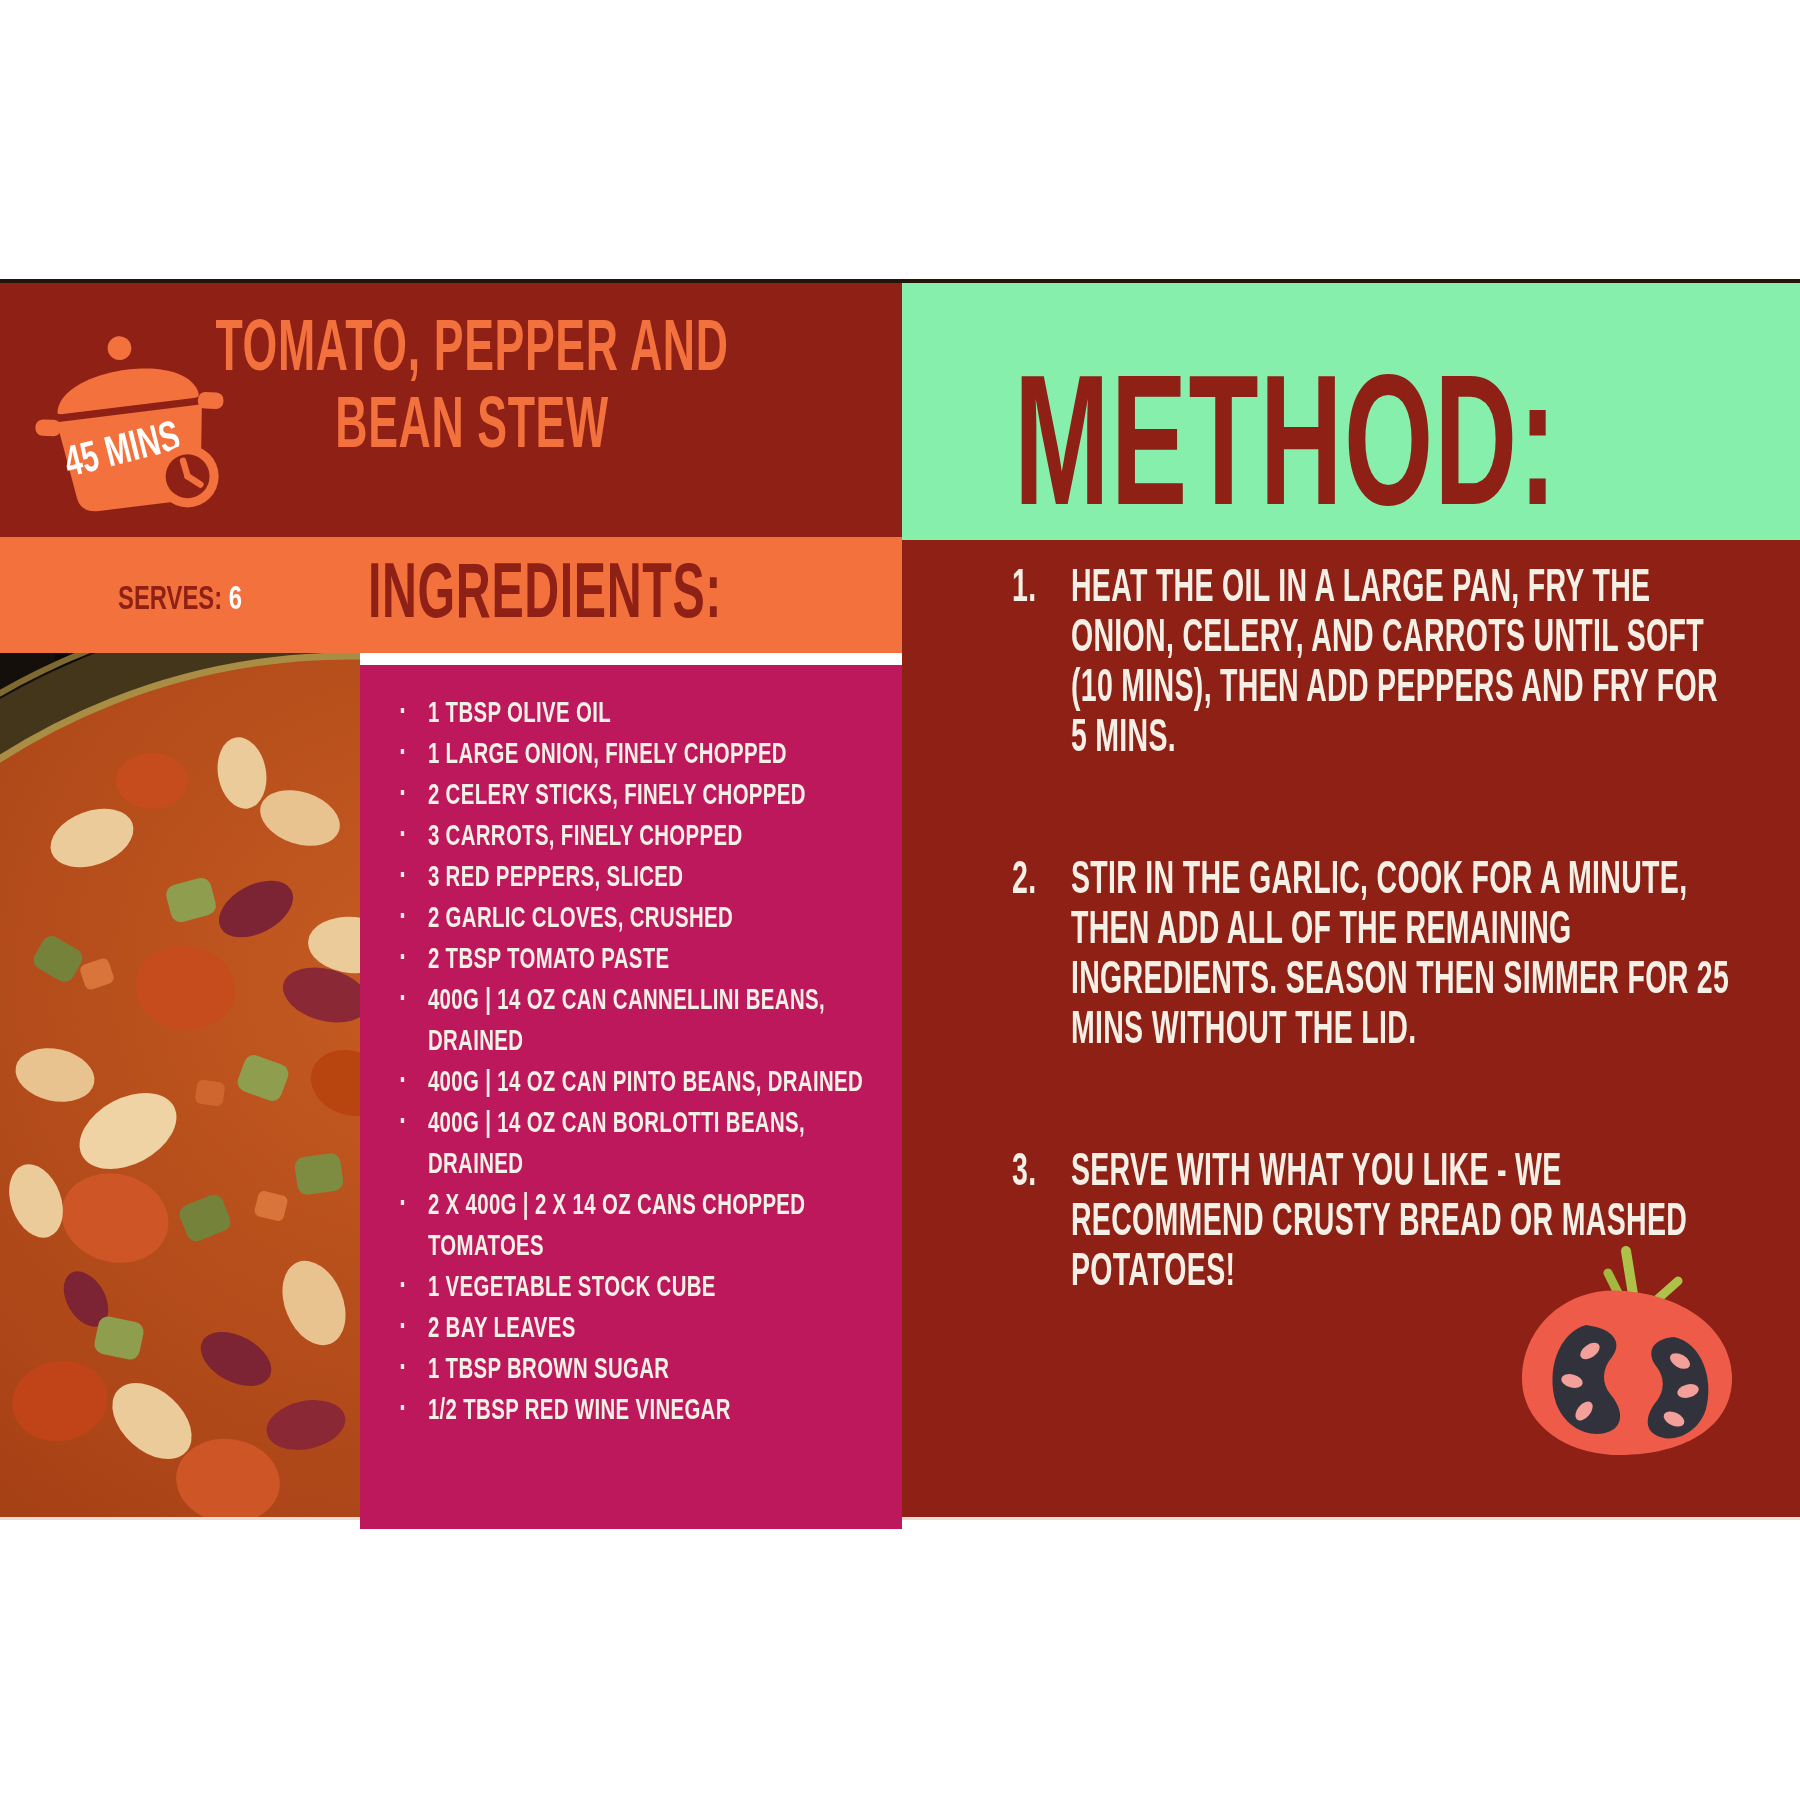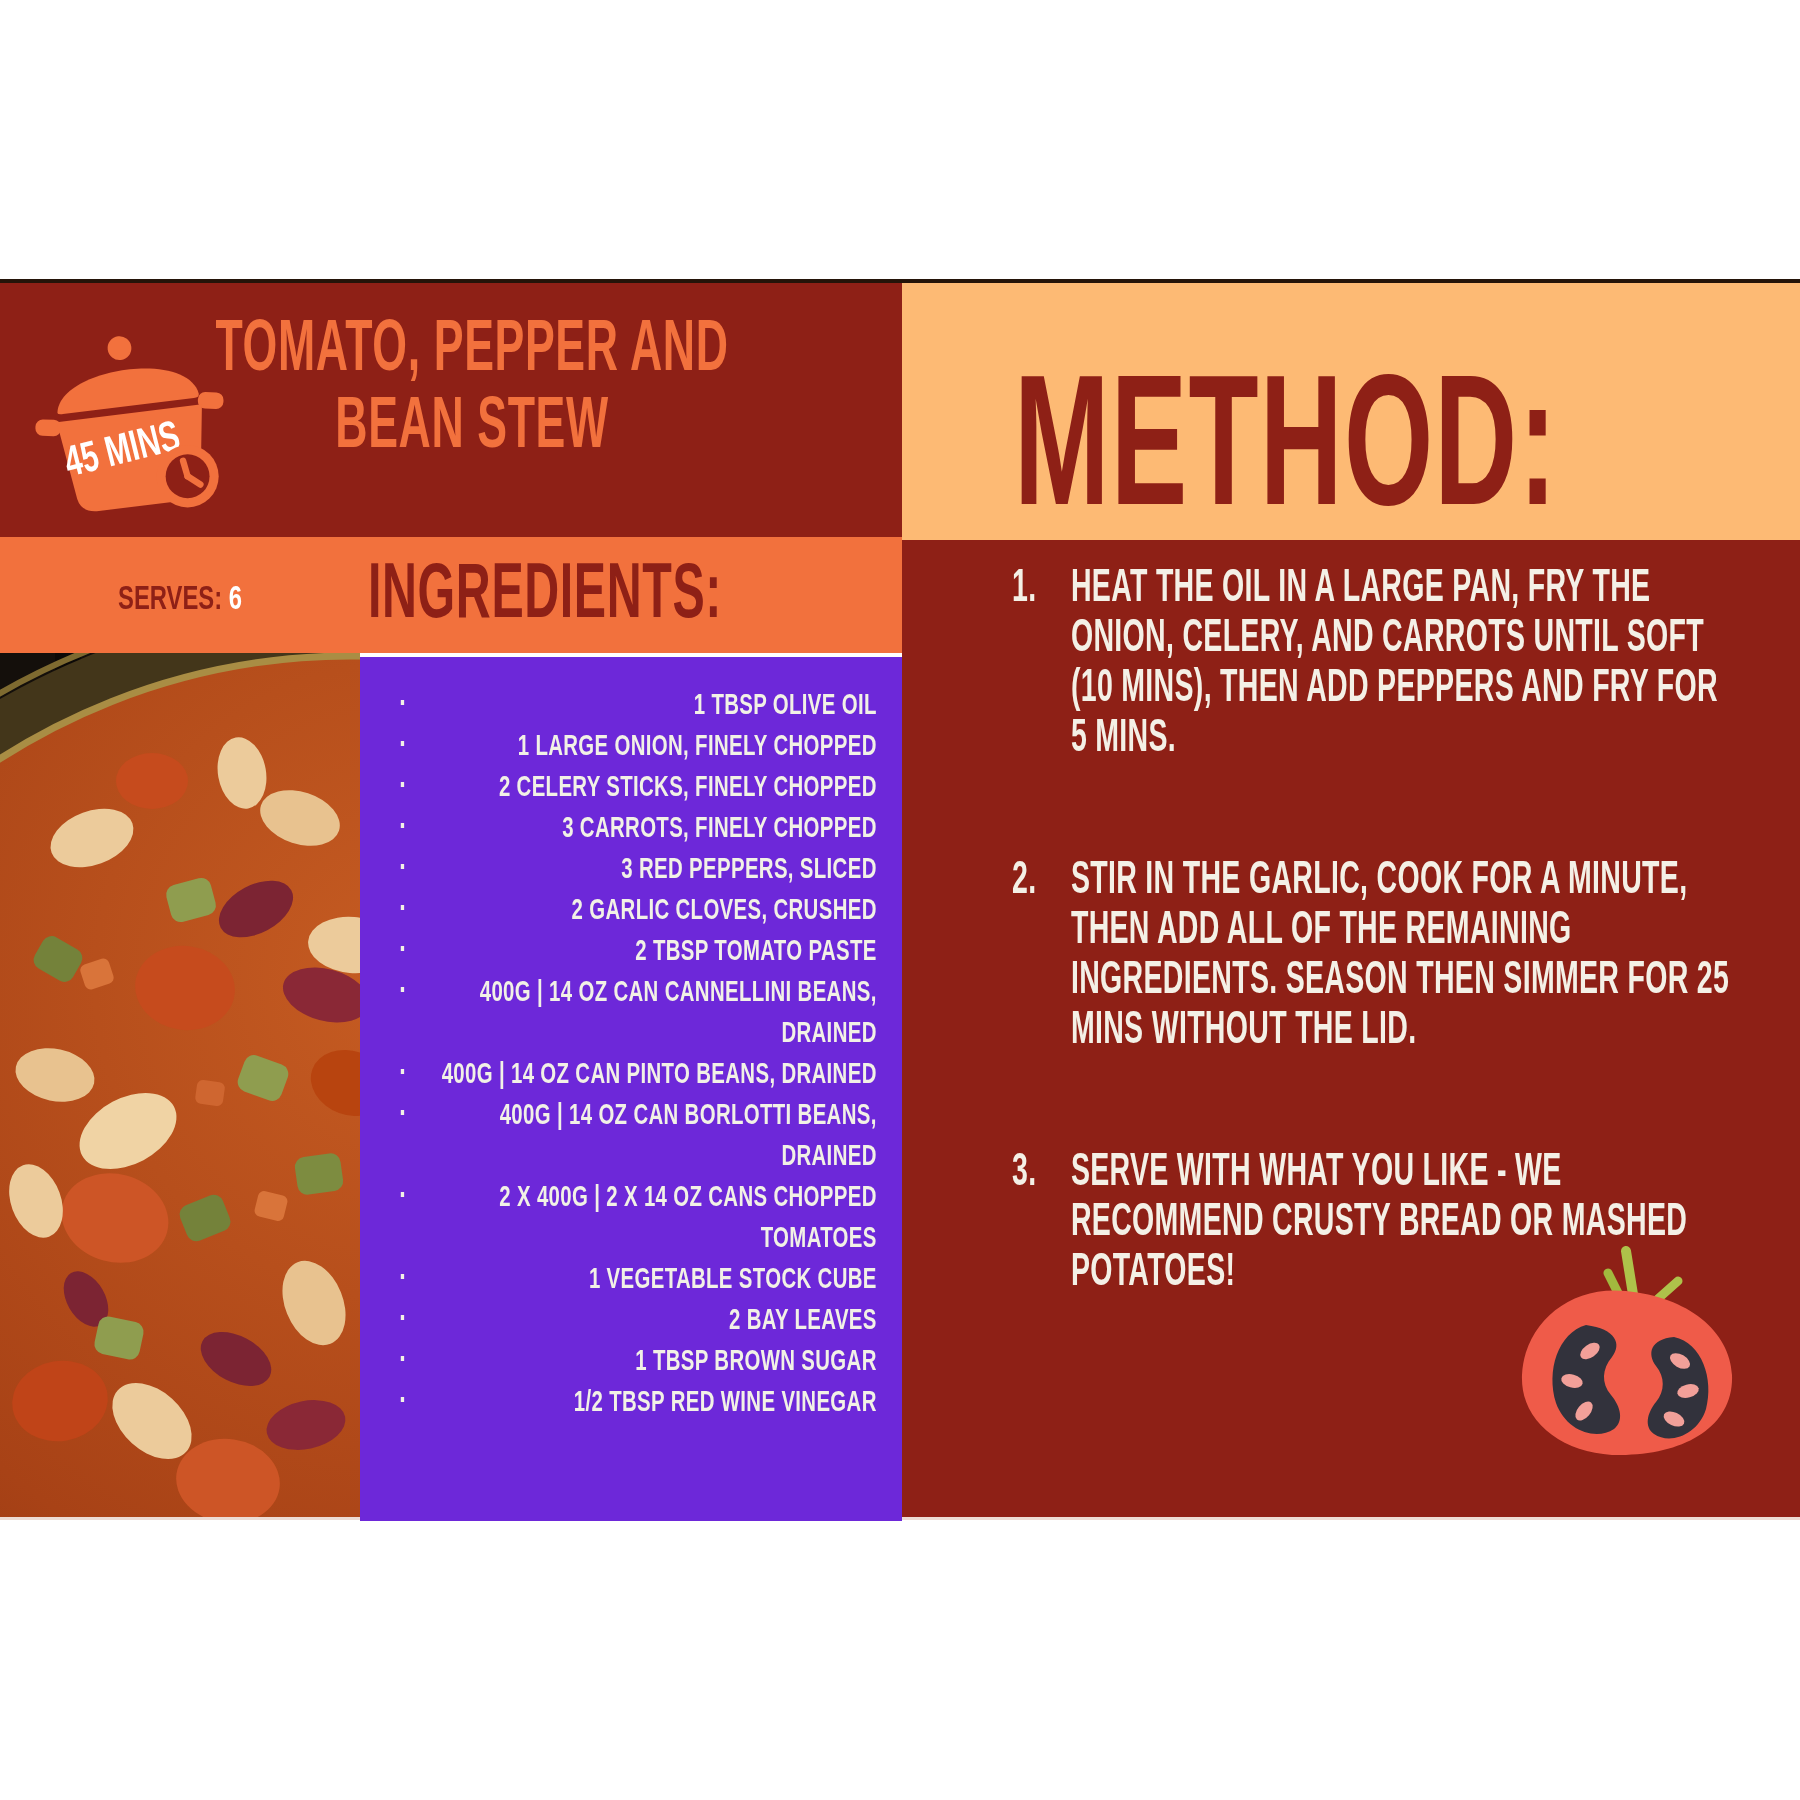"METHOD:" .right-header { background: #fdba74 -> #86efac }
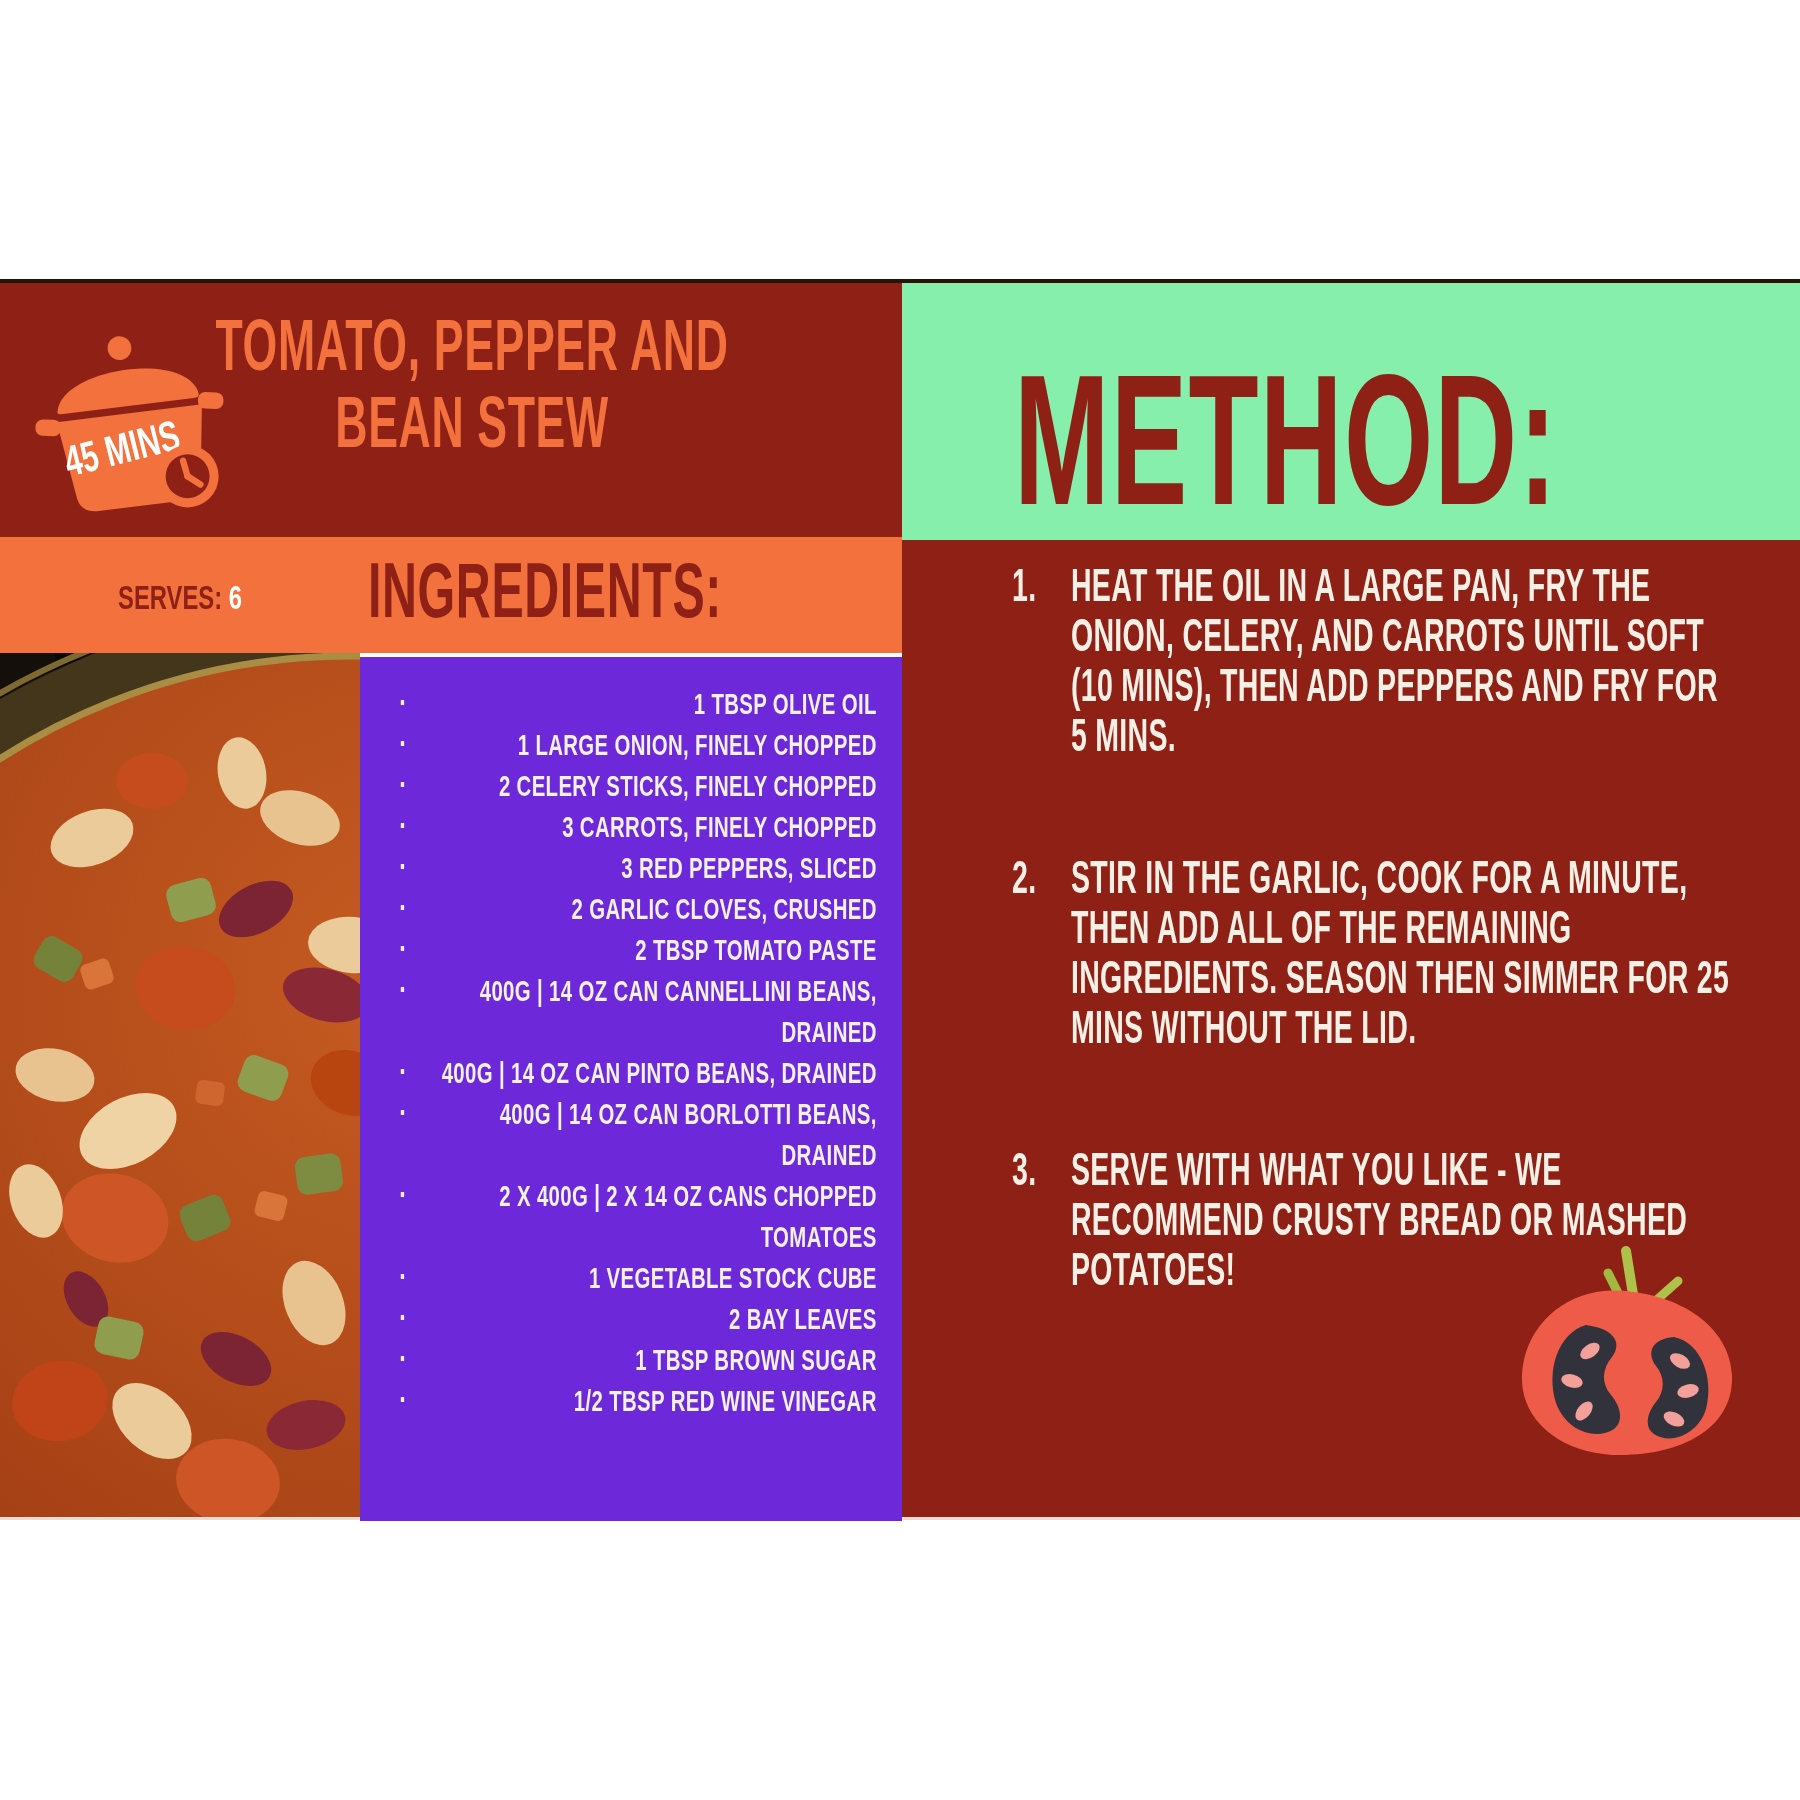"1 TBSP OLIVE OIL" .green-panel { background: #6d28d9 -> #be185d; text-align: right -> none; top: 4px -> 12px }
